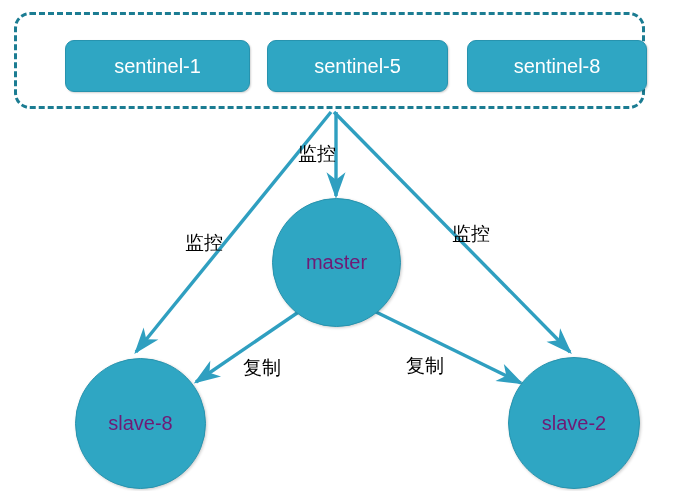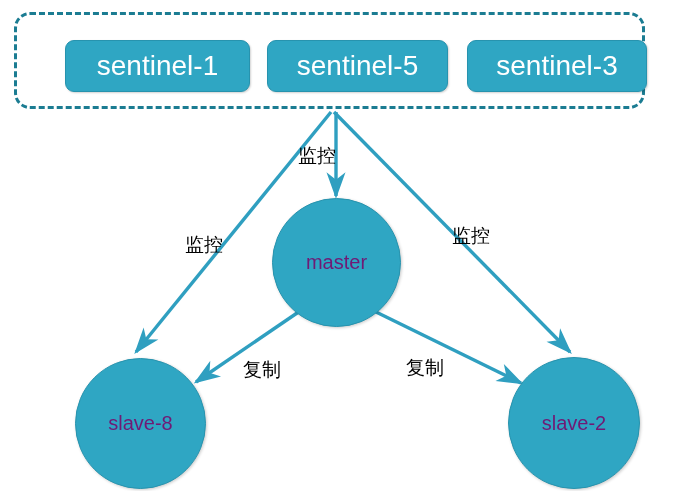"sentinel-1" .sentinel-box { font-size: 28px -> 20px }
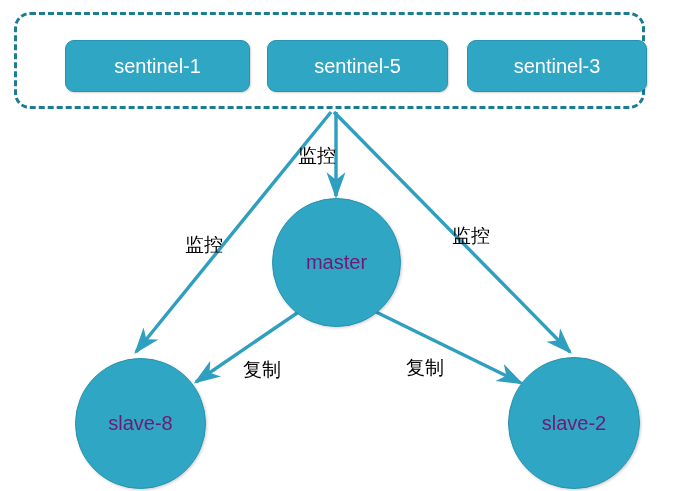"sentinel-3" div.sentinel-box { text: sentinel-3 -> sentinel-8 }
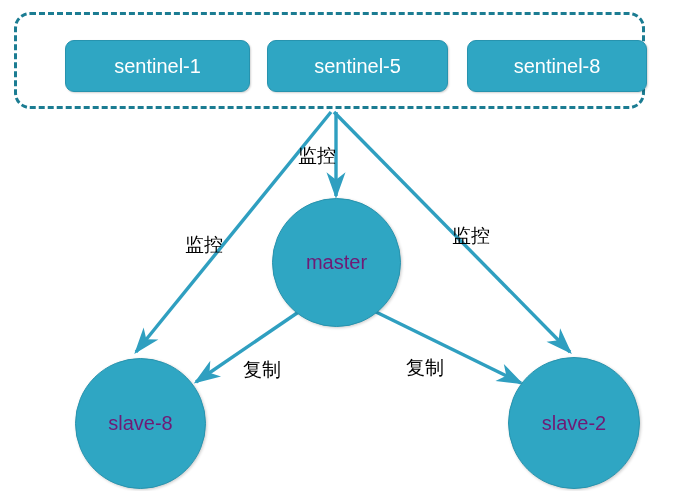"监控" .edge-label { font-family: Liberation Sans, sans-serif -> Liberation Mono, monospace }
